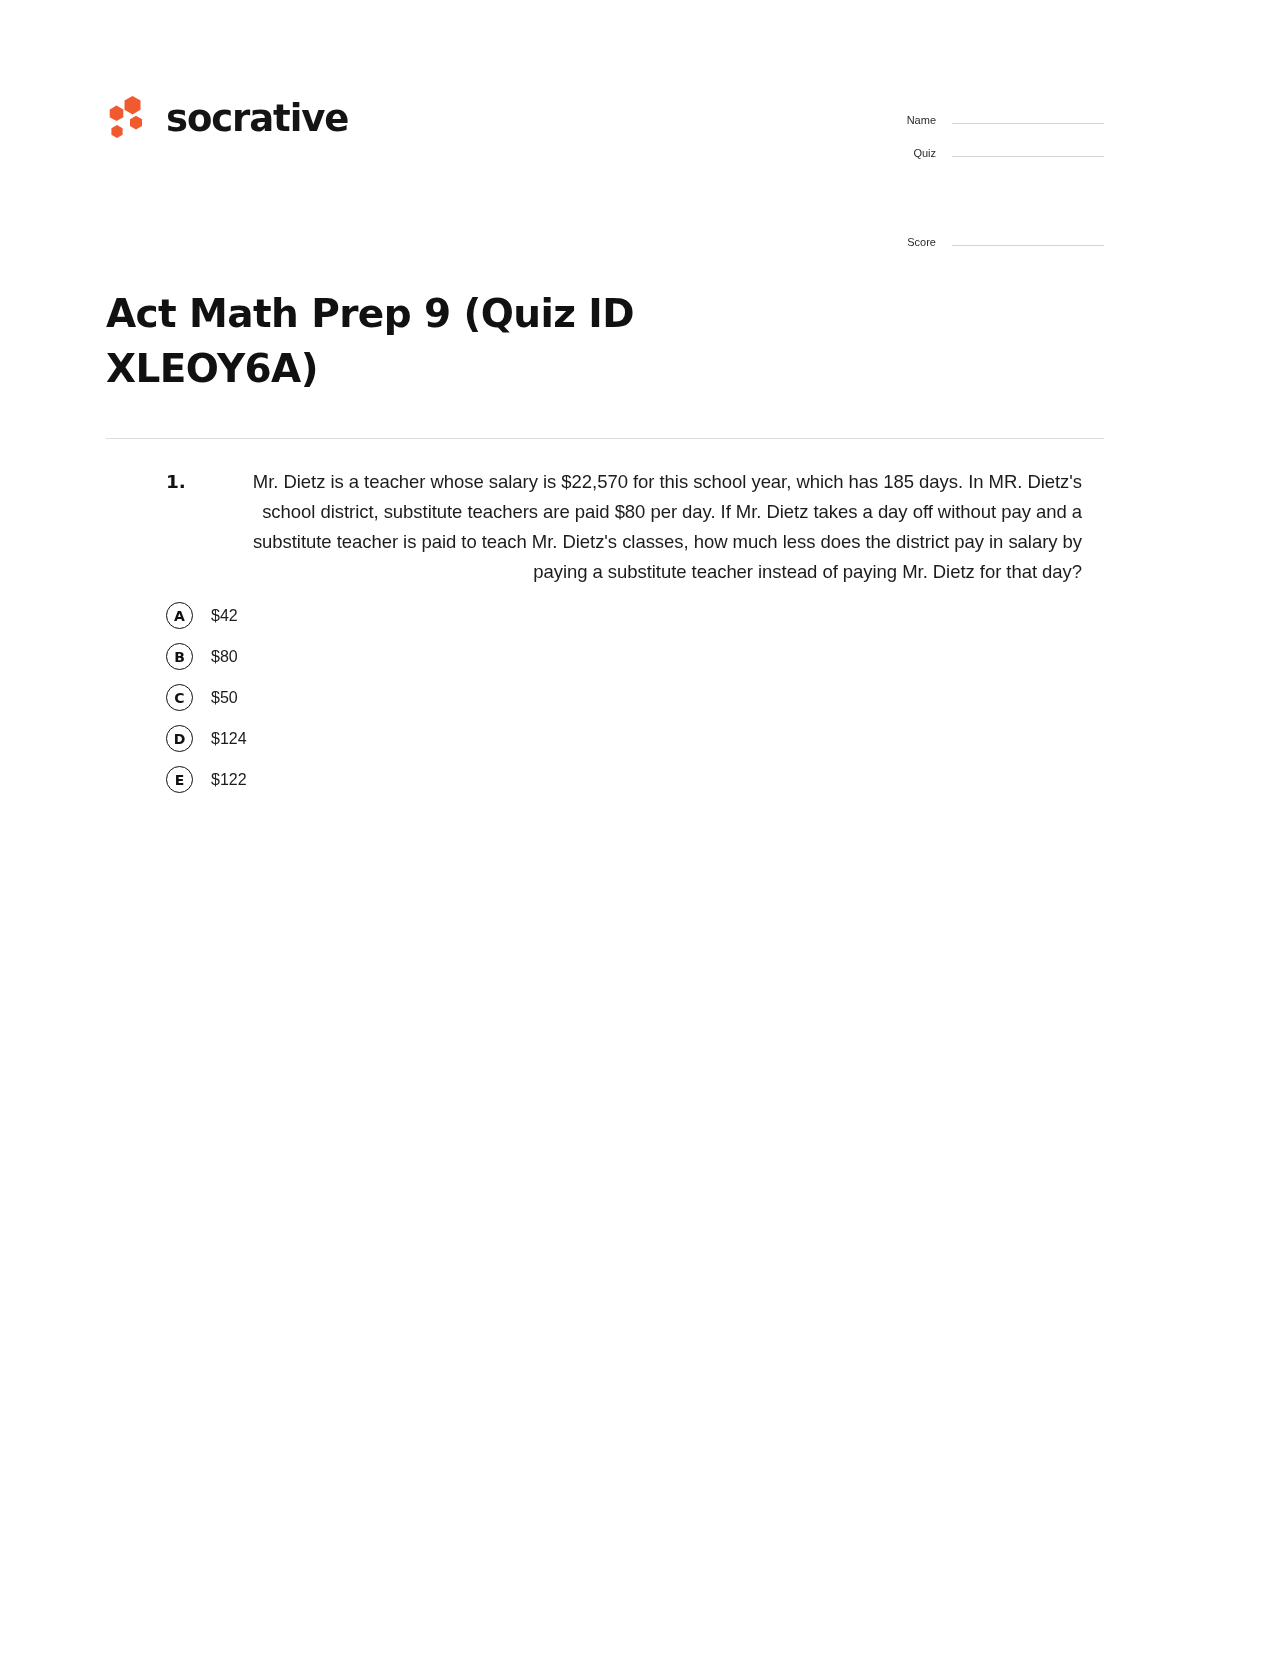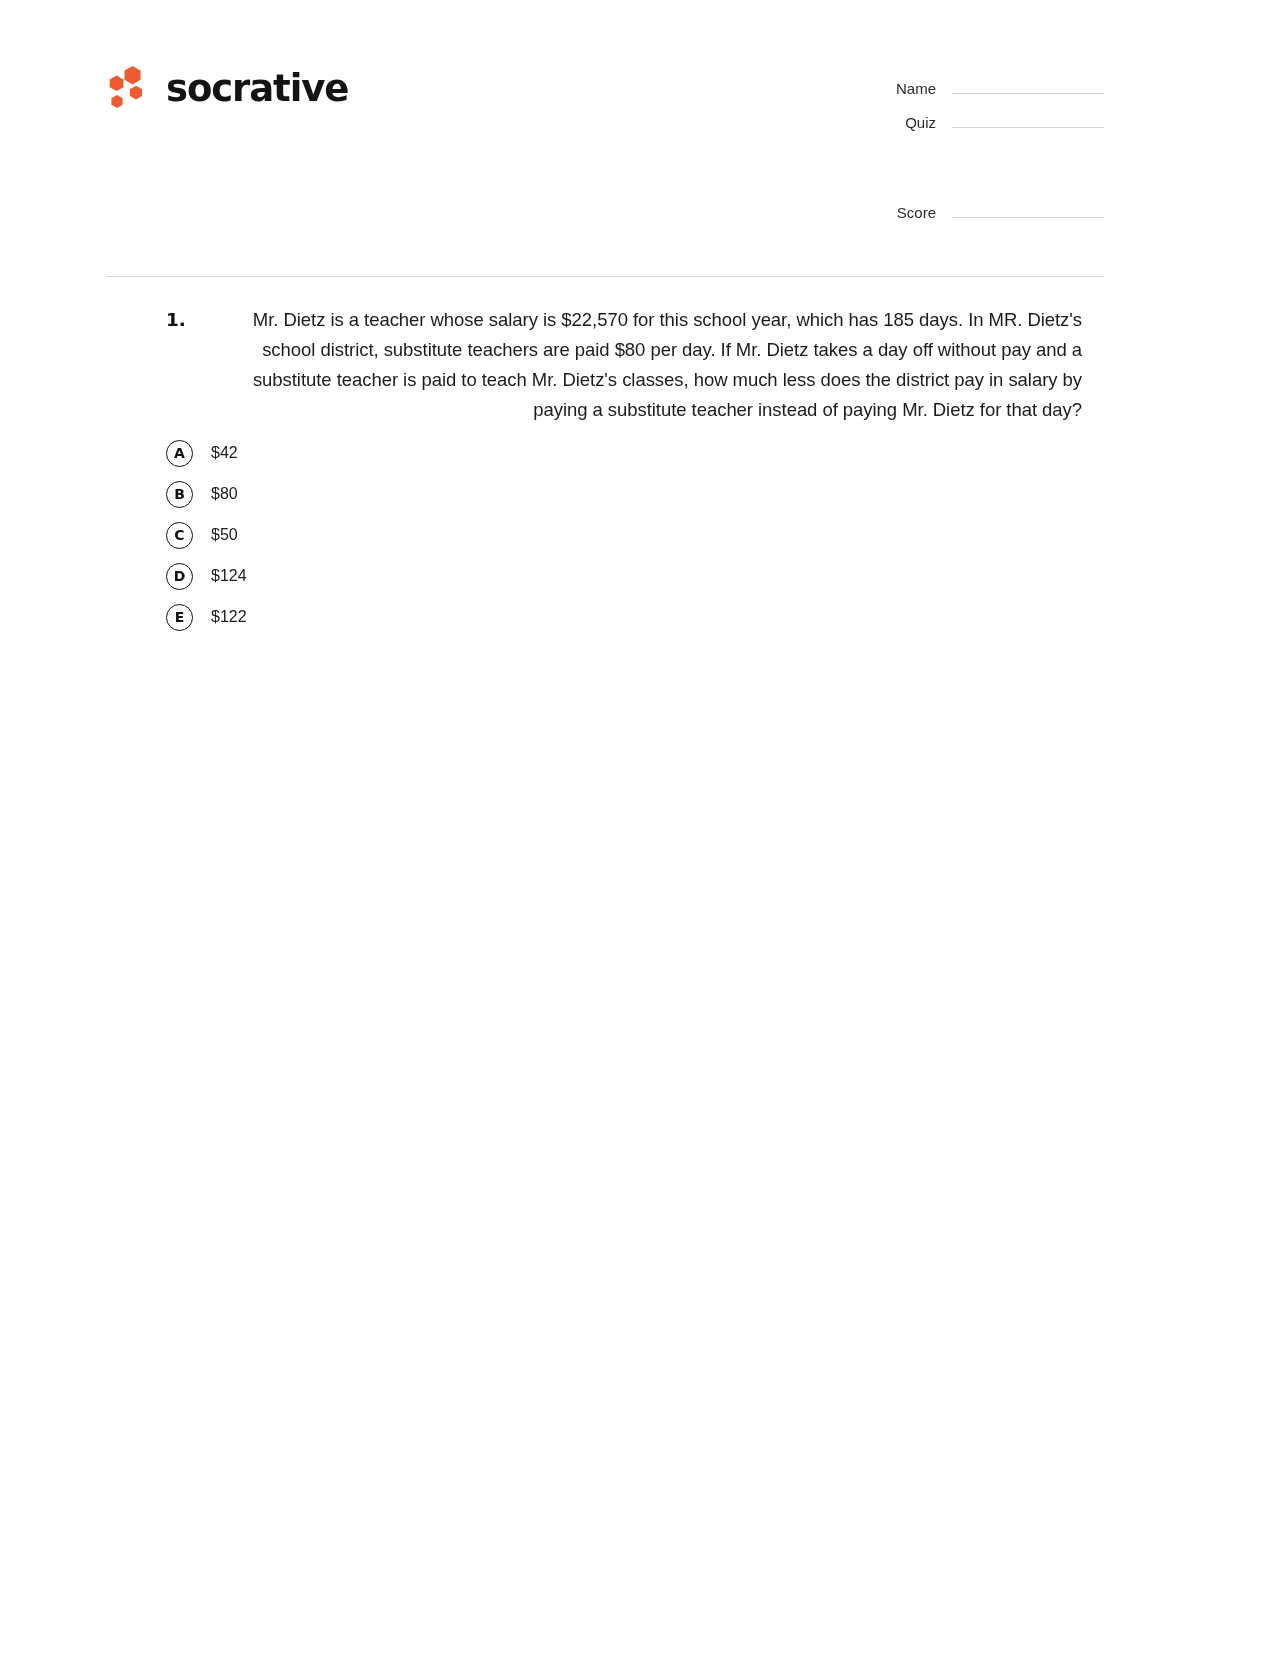"socrative" .header { padding-top: 58px -> 88px }
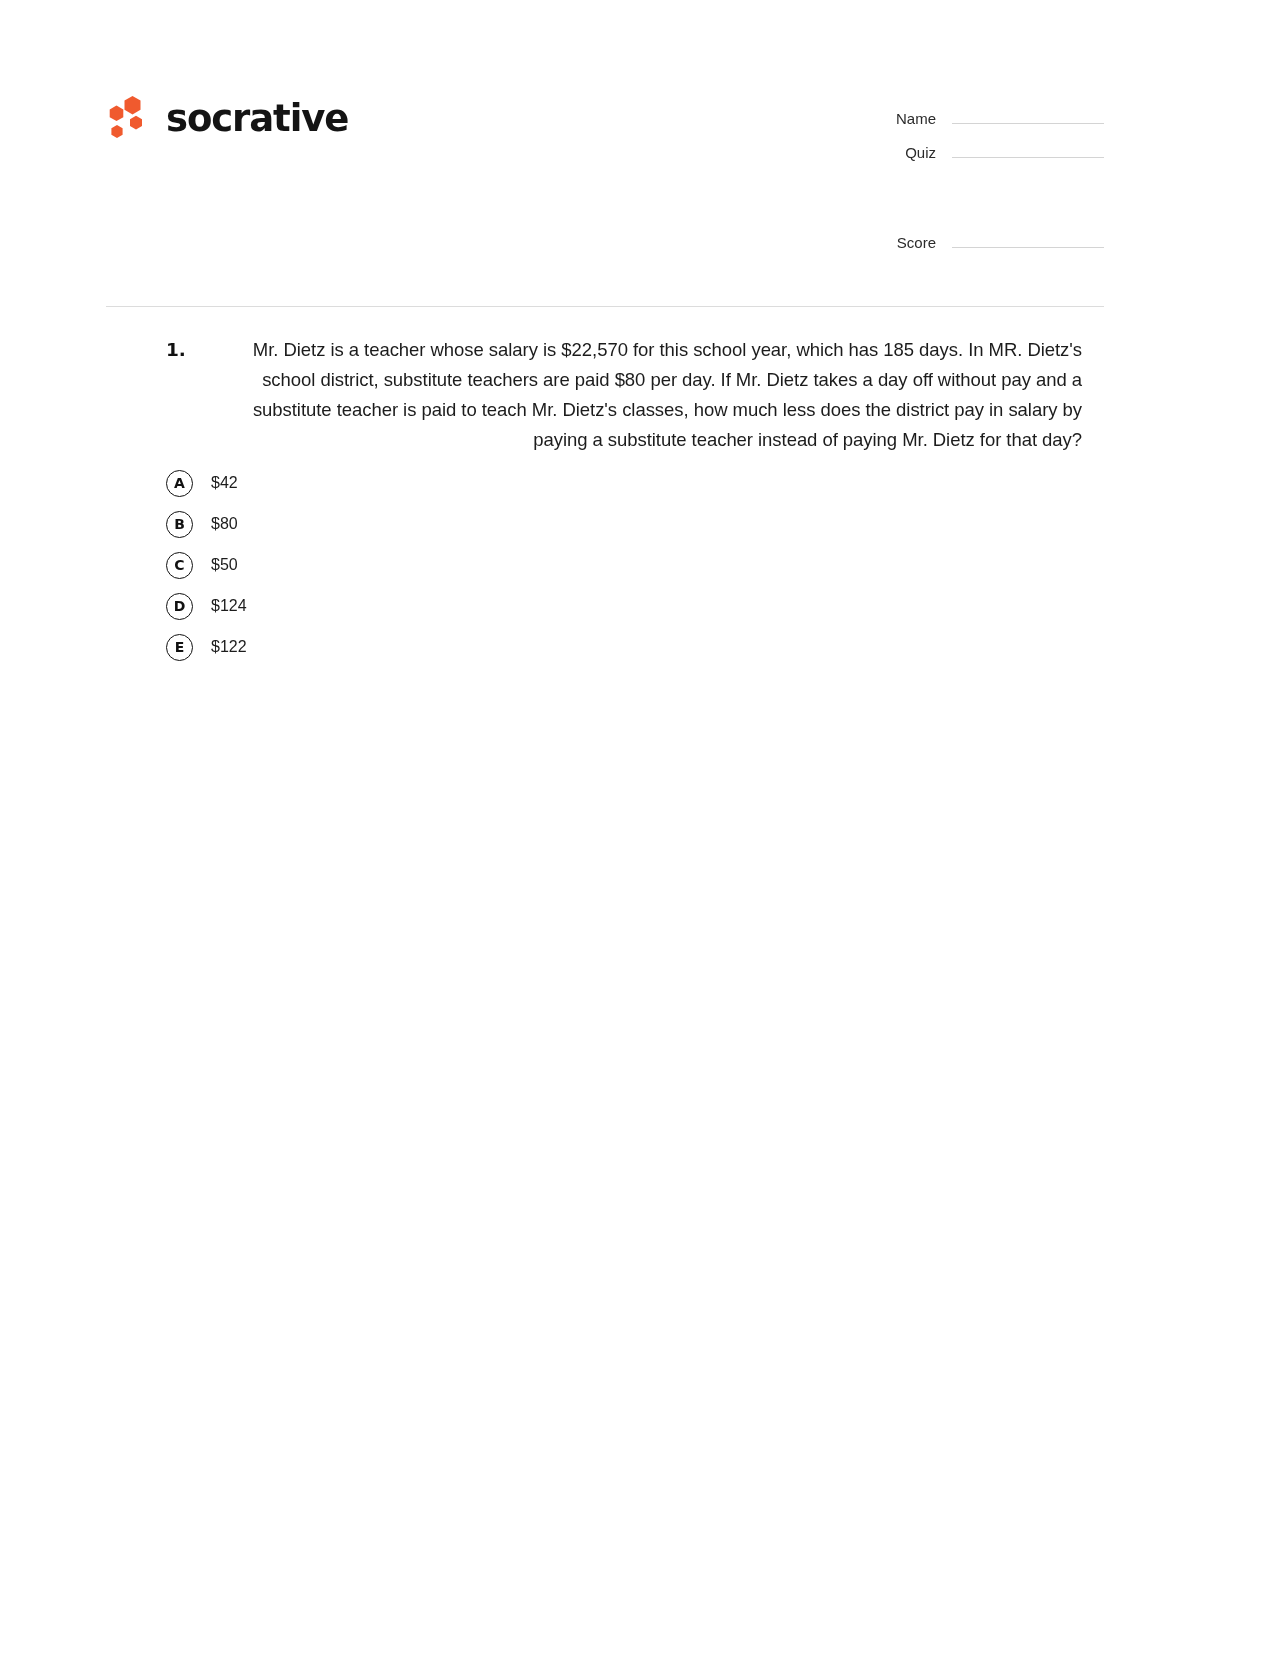"Name" .field-label { font-size: 15px -> 11px }
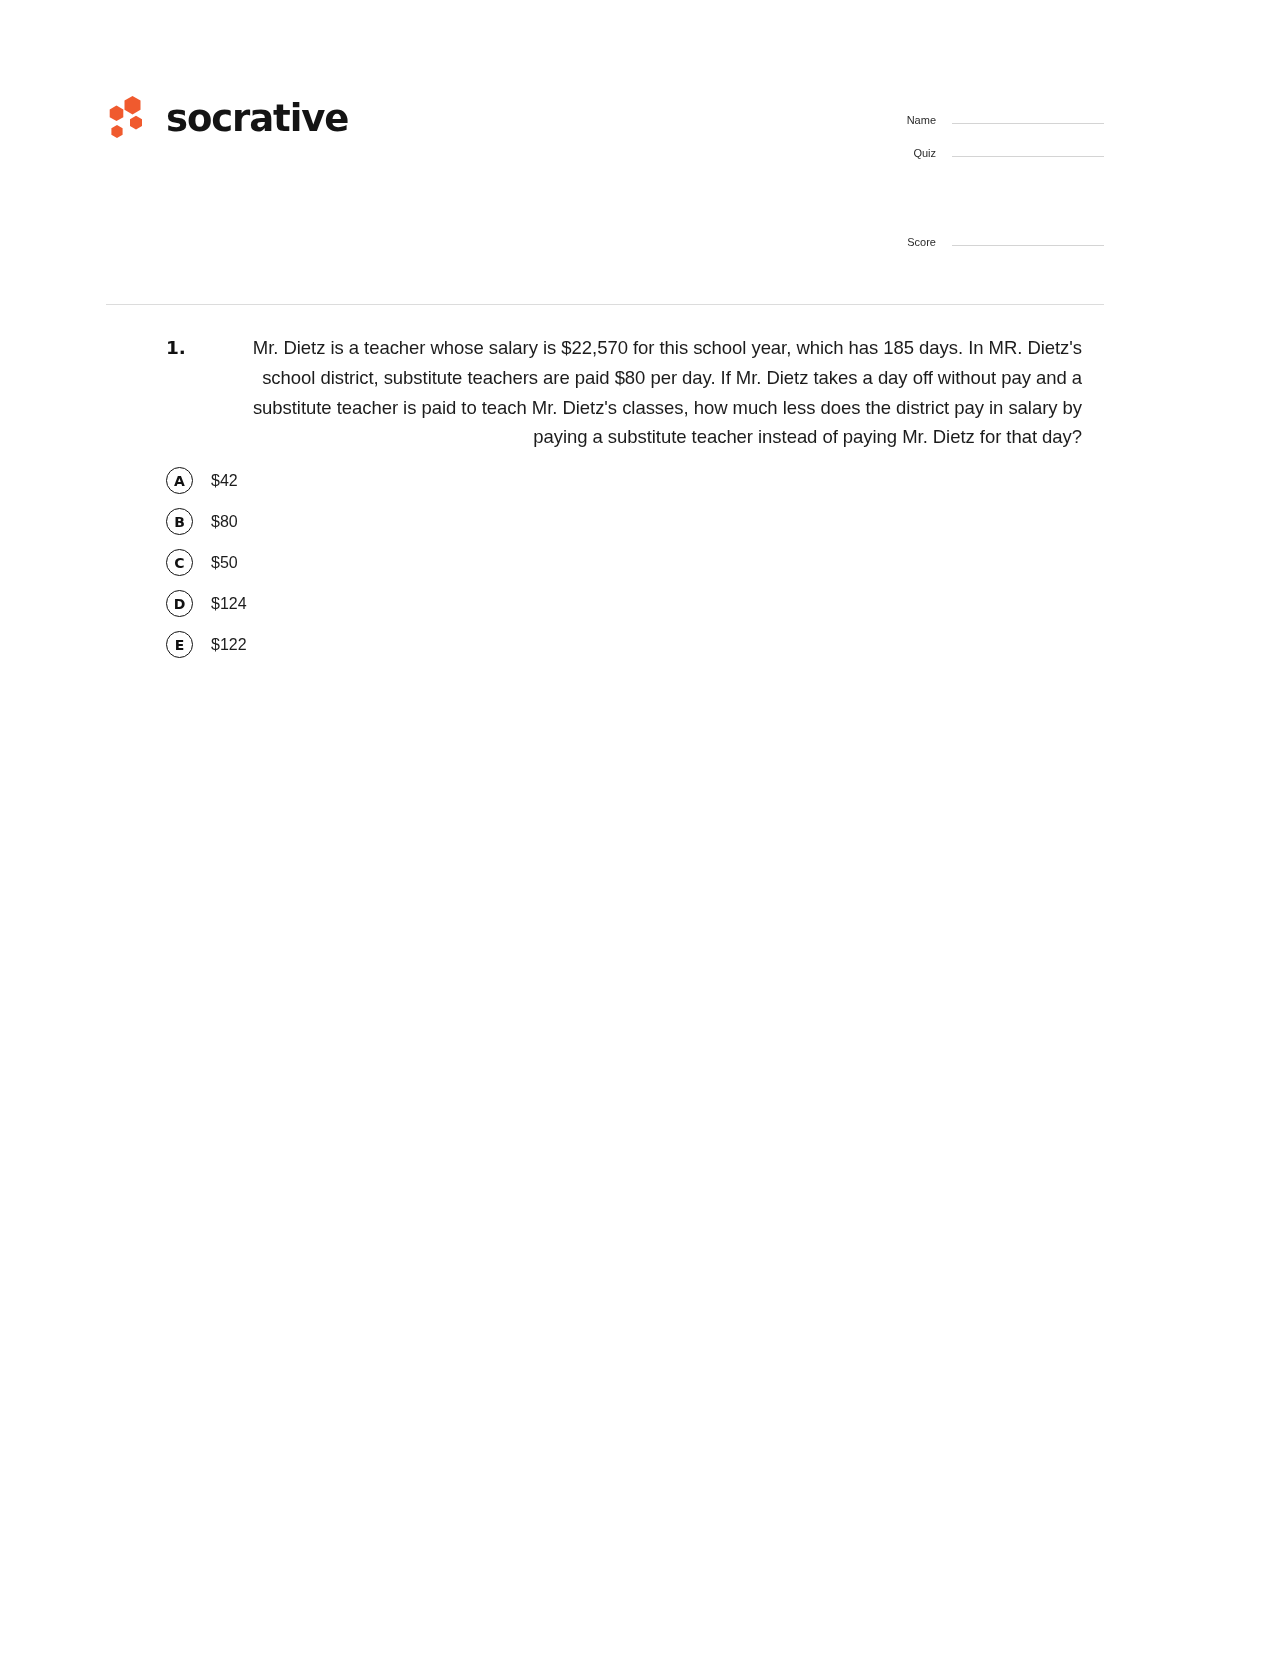"Act Math Prep 9 (Quiz" div.title-block { html: none -> <div> <h1>Act Math Prep 9 (Quiz ID XLEOY6A)</h1> </div> }
